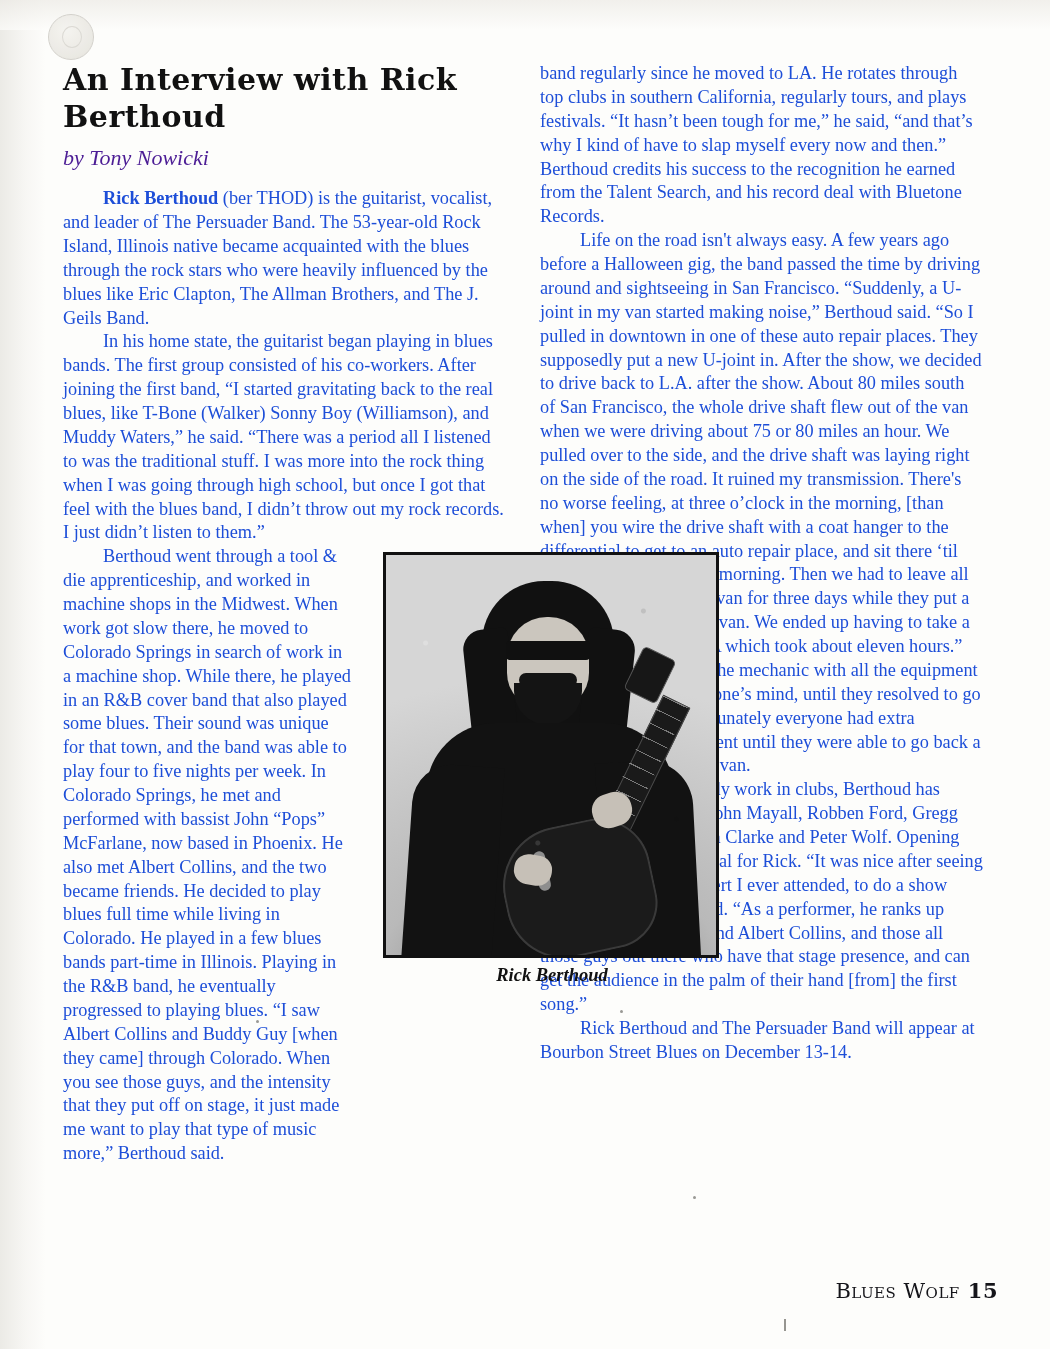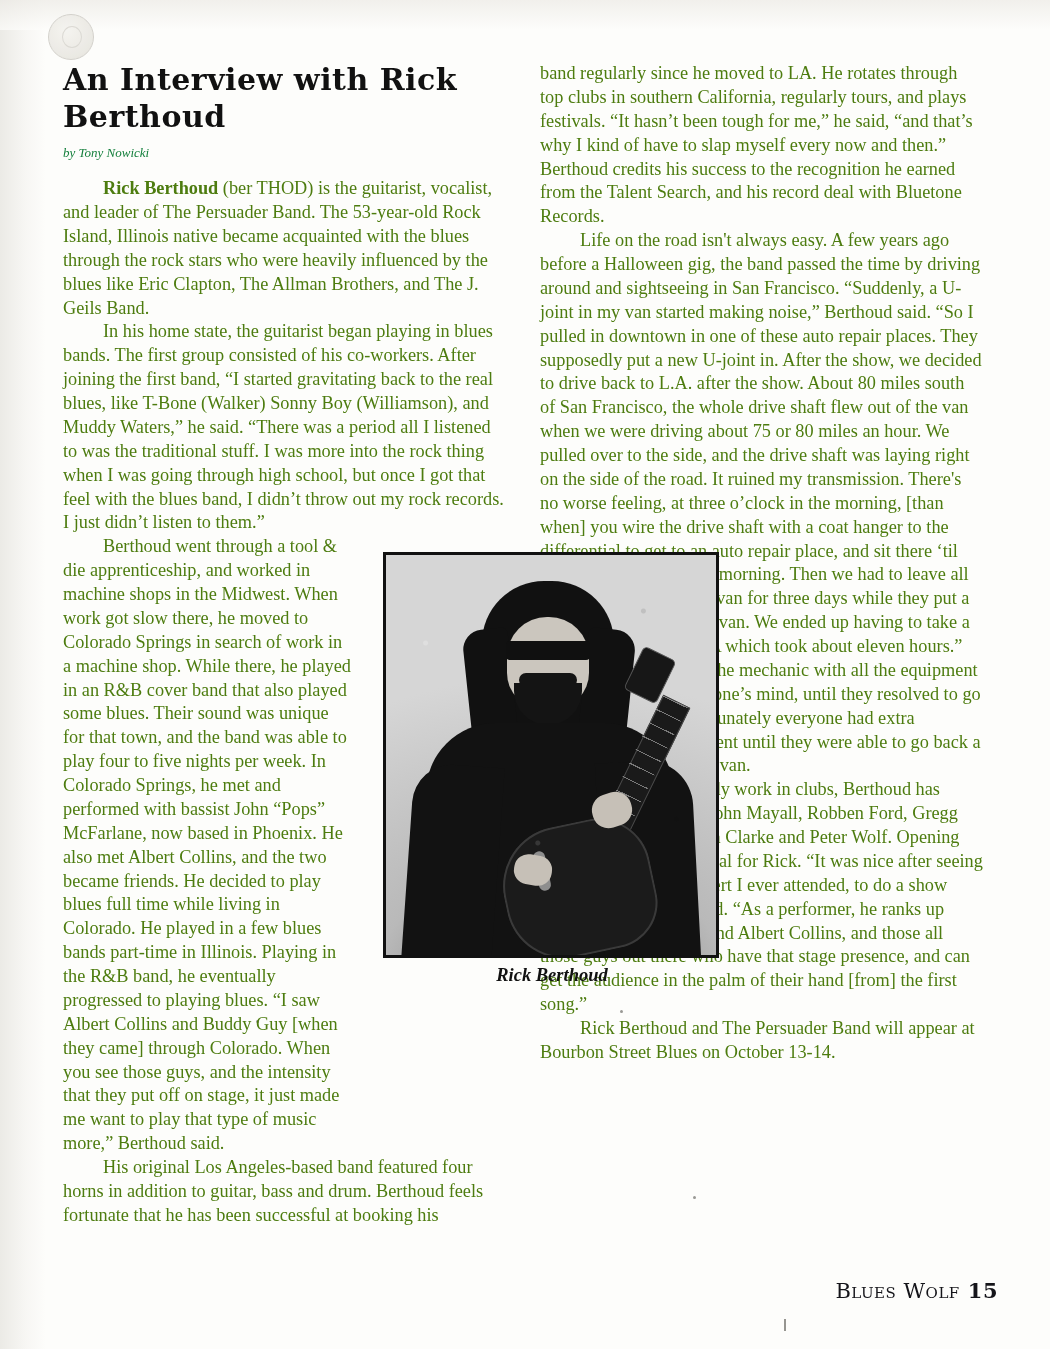"band regularly since he moved" p.body { color: #4d7c0f -> #1d4ed8 }
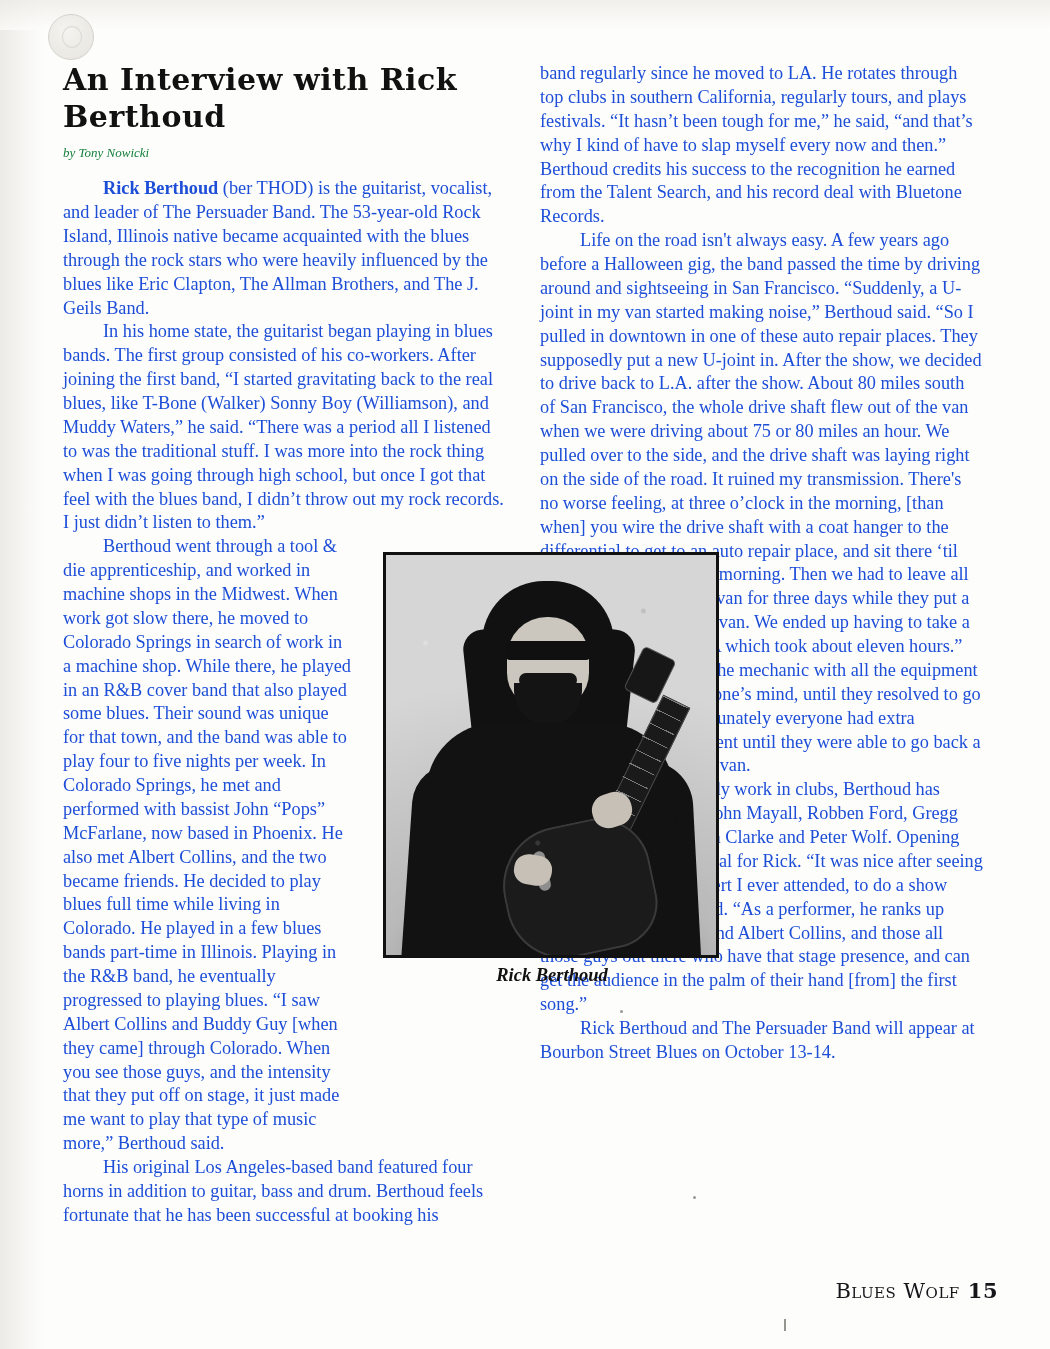"by Tony Nowicki" .byline { color: #15803d -> #4c1d95; font-size: 13px -> 22px }
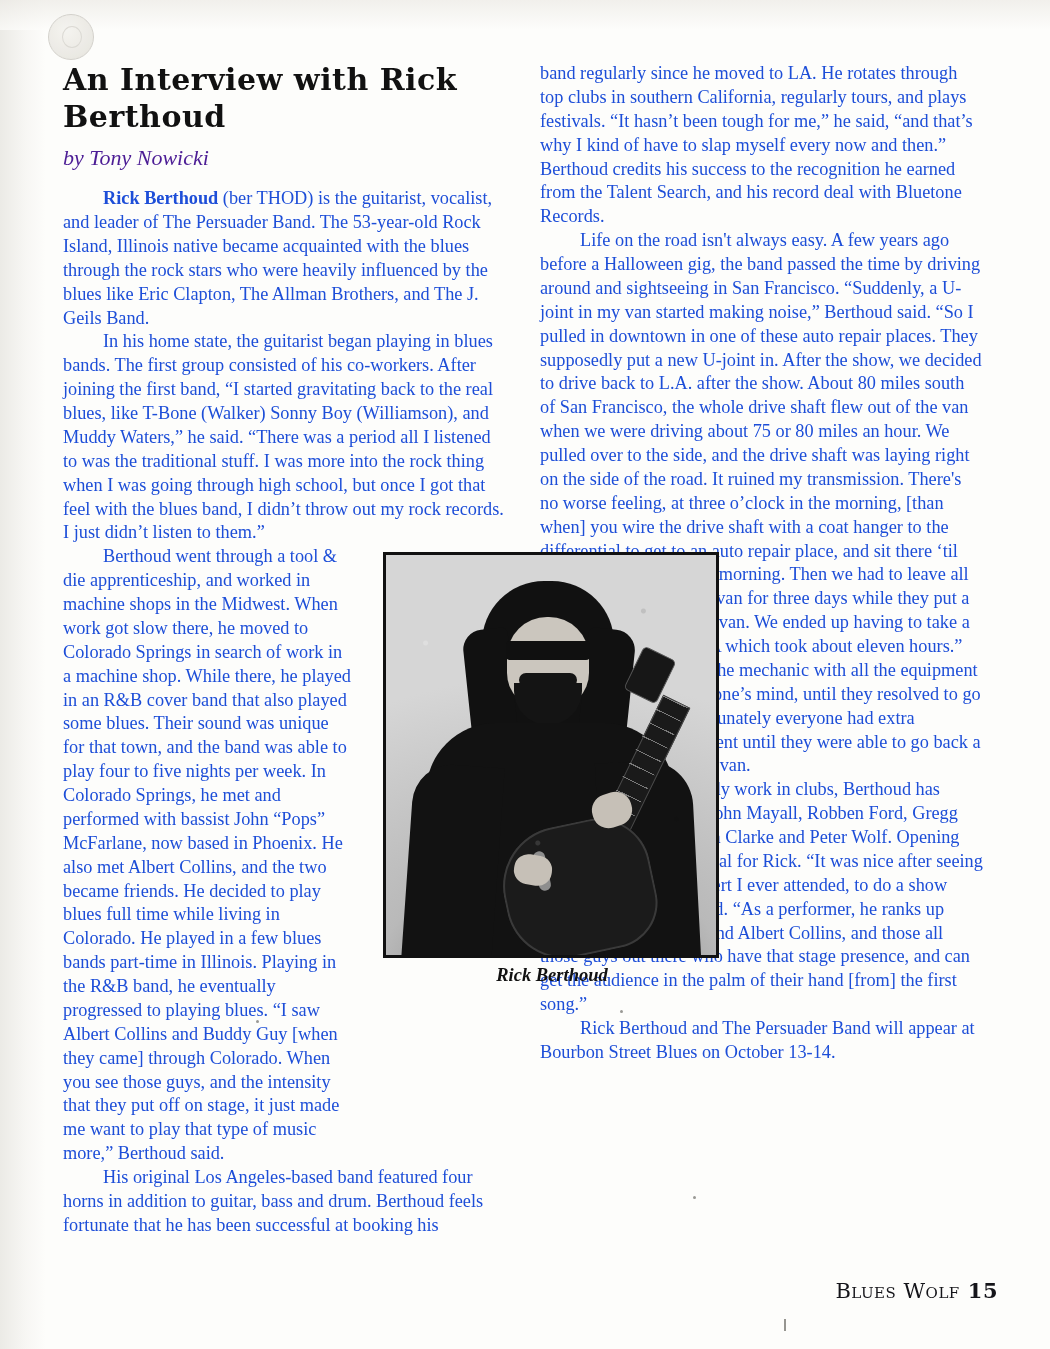"Rick Berthoud and The Persuader" p.body { text: October -> December }
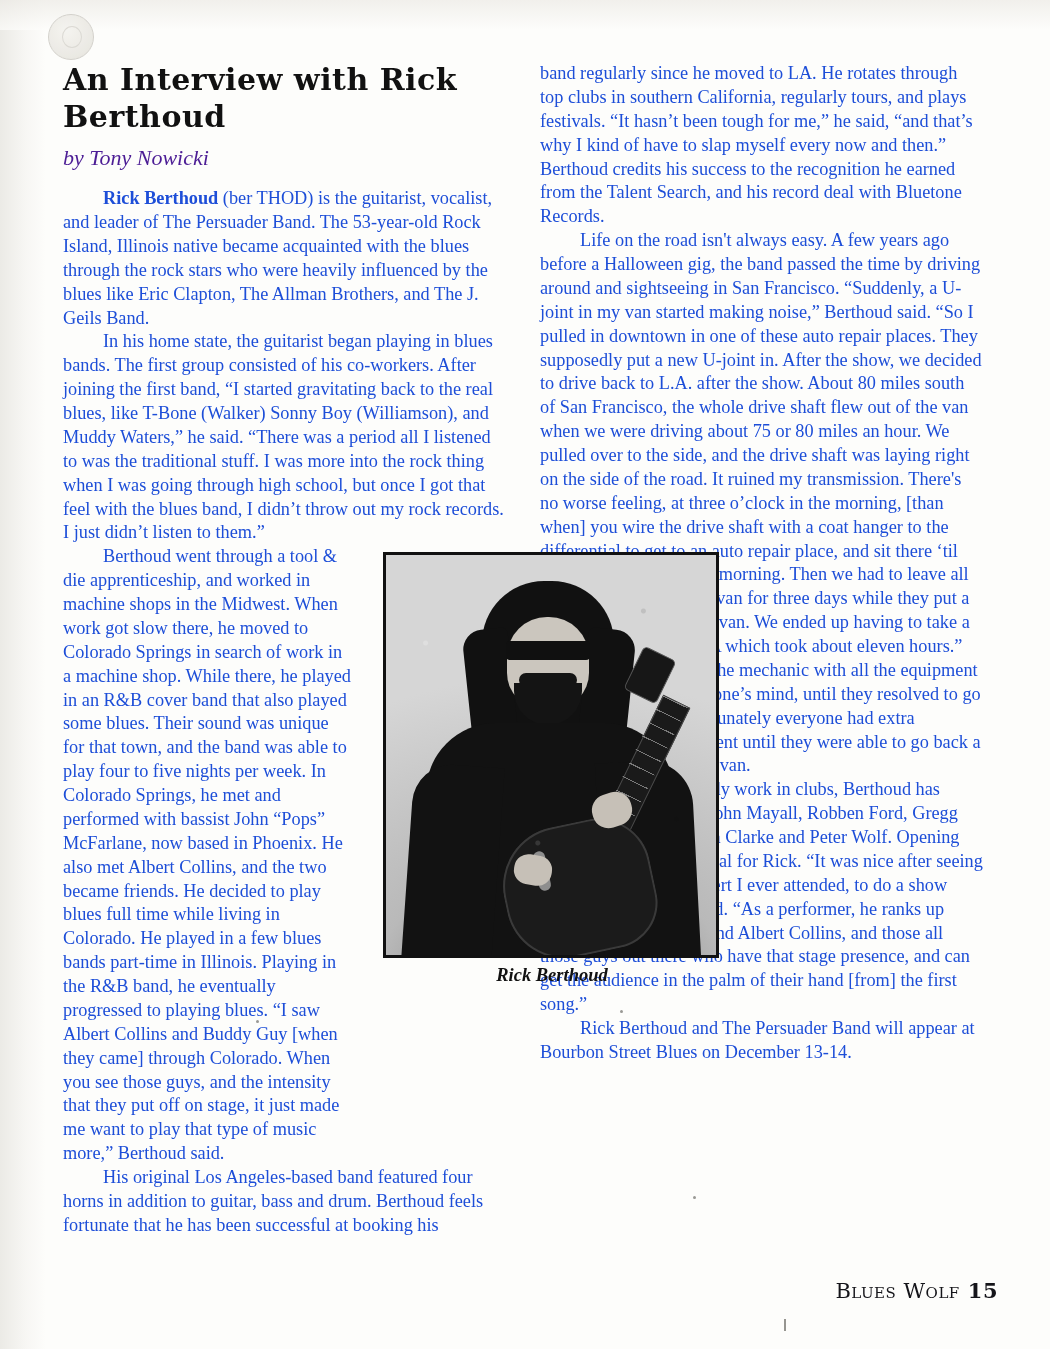"His original Los Angeles-based band" p.body { html: <p>His original Los Angeles-based band featured four horns in addition to guitar, bass and drum. Berthoud feels fortunate that he has been successful at booking his</p> -> none }
